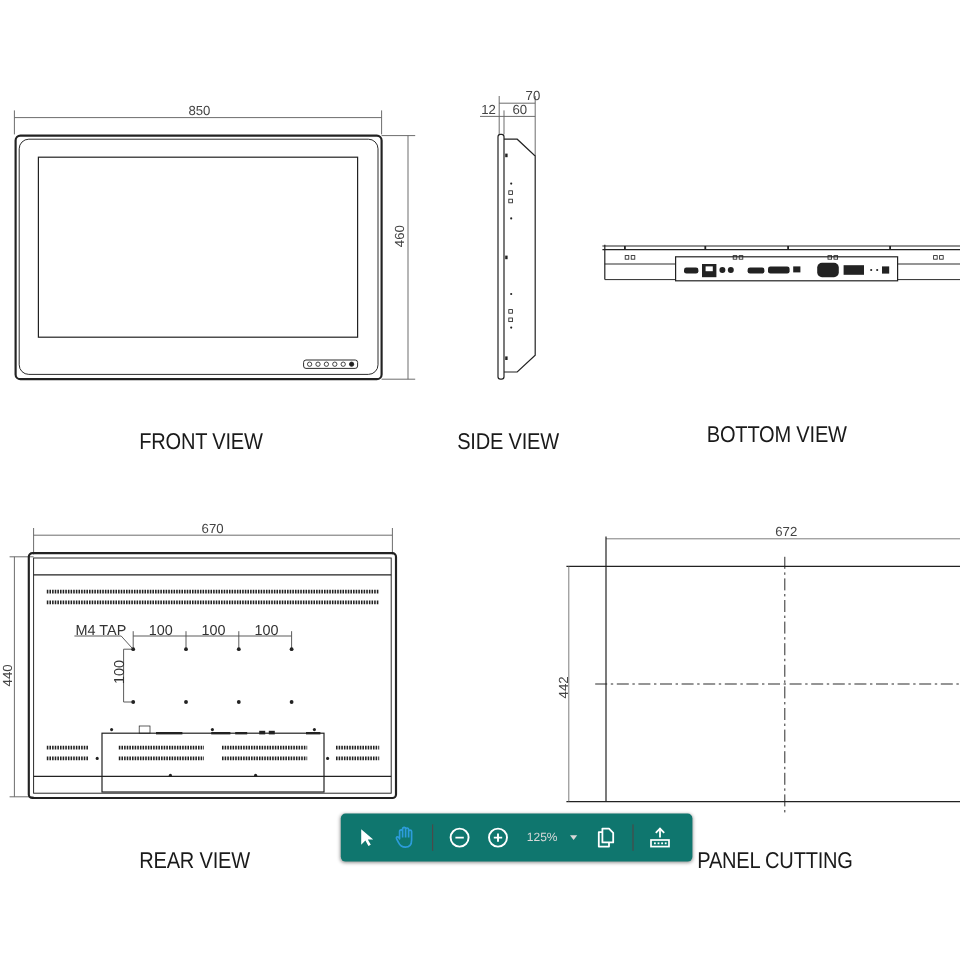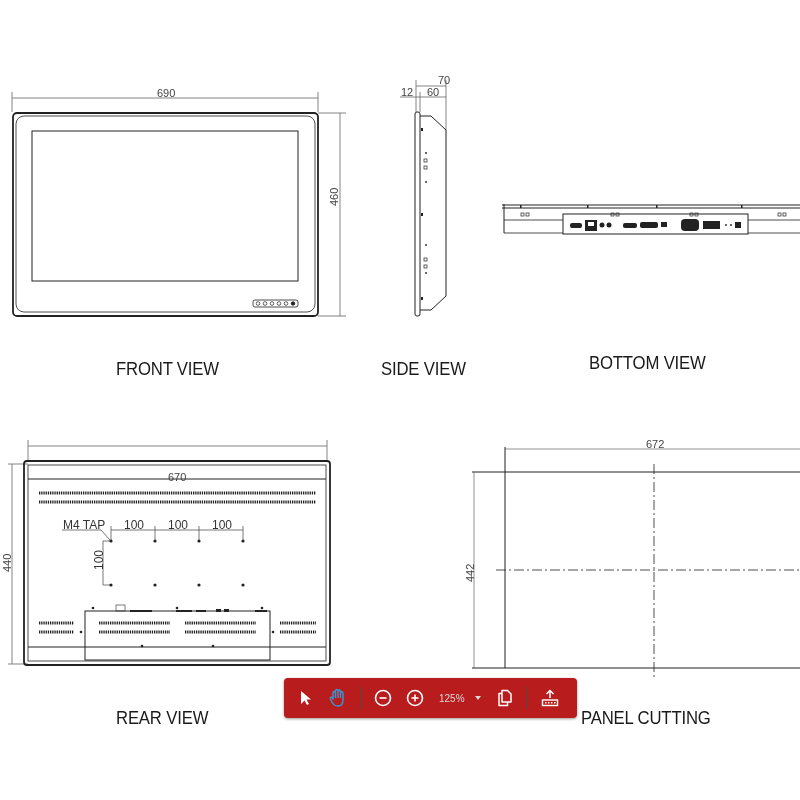"690" div.dim-text { text: 690 -> 850 }
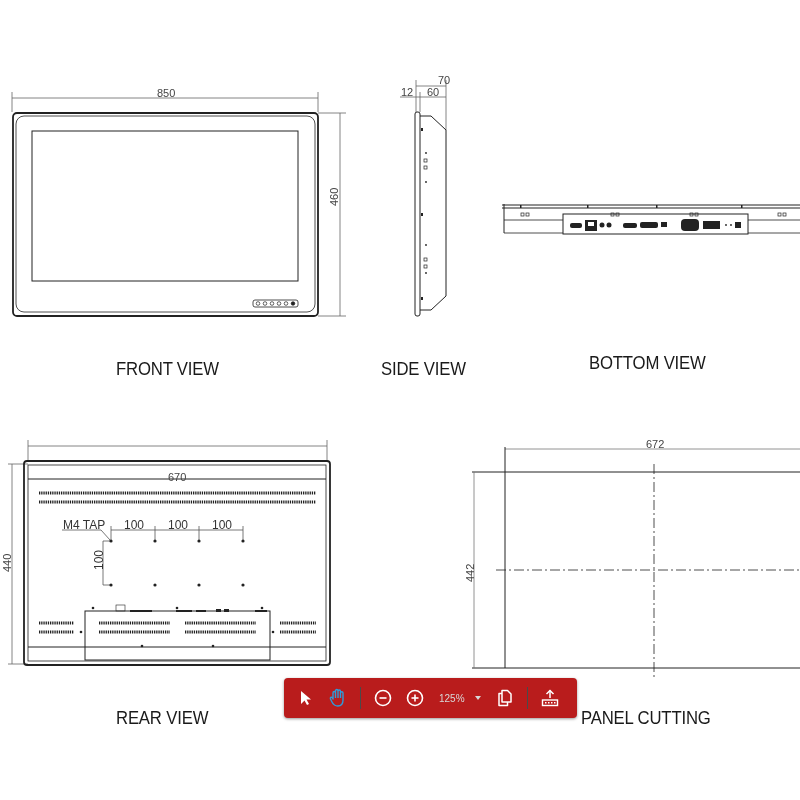"670" div.dim-text { margin-top: 36px -> none }
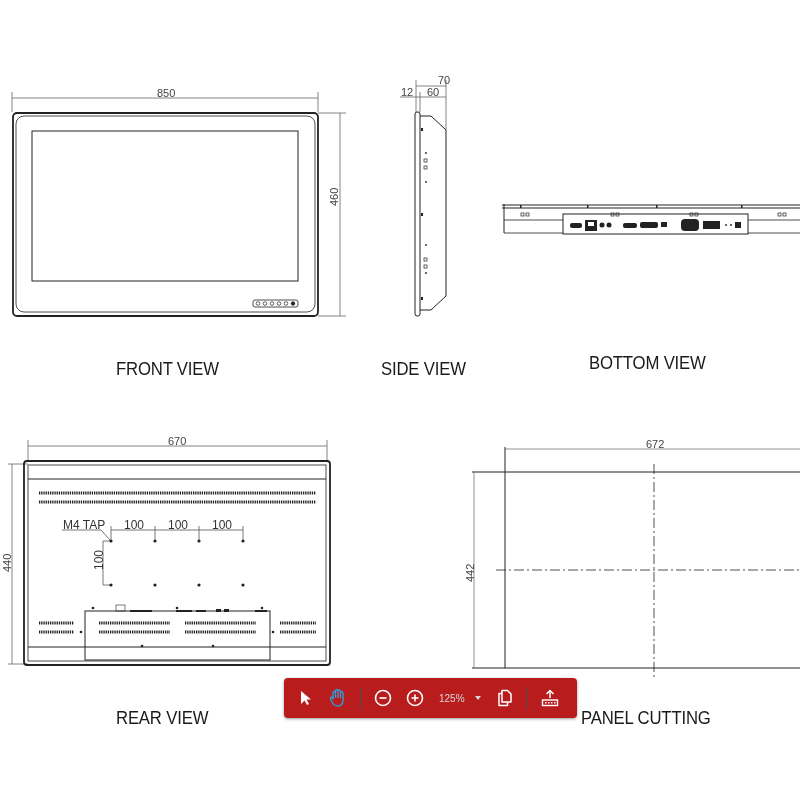"125%" .toolbar { background: #b91c1c -> #0f766e }
